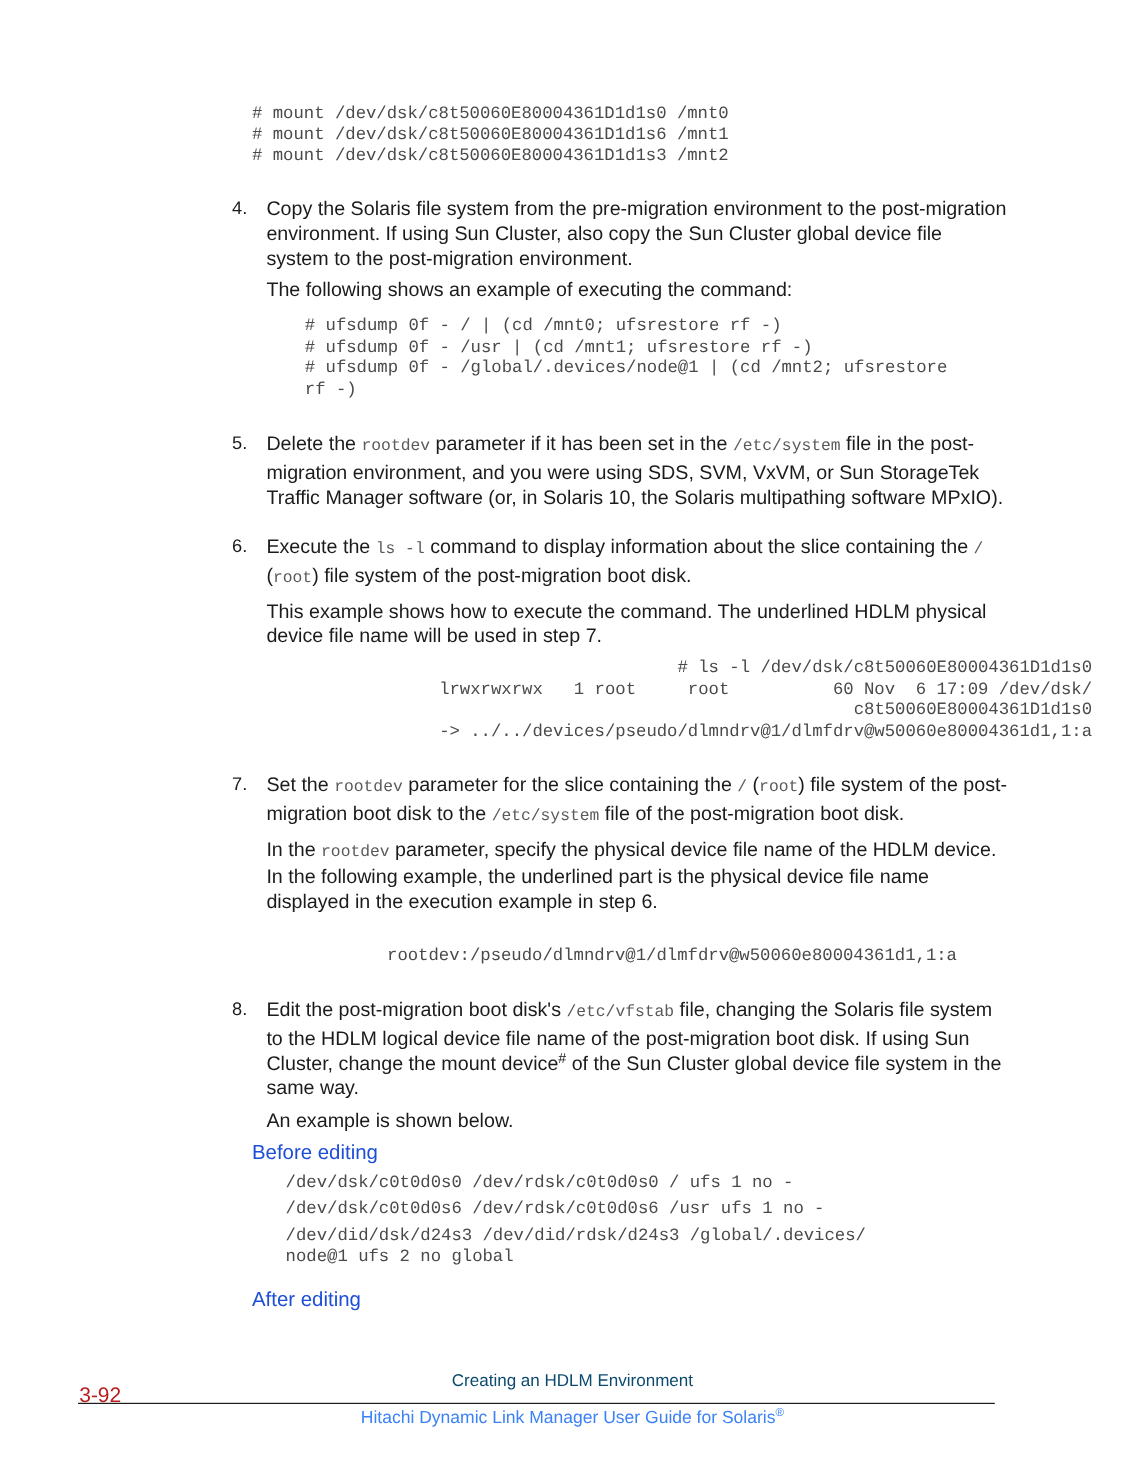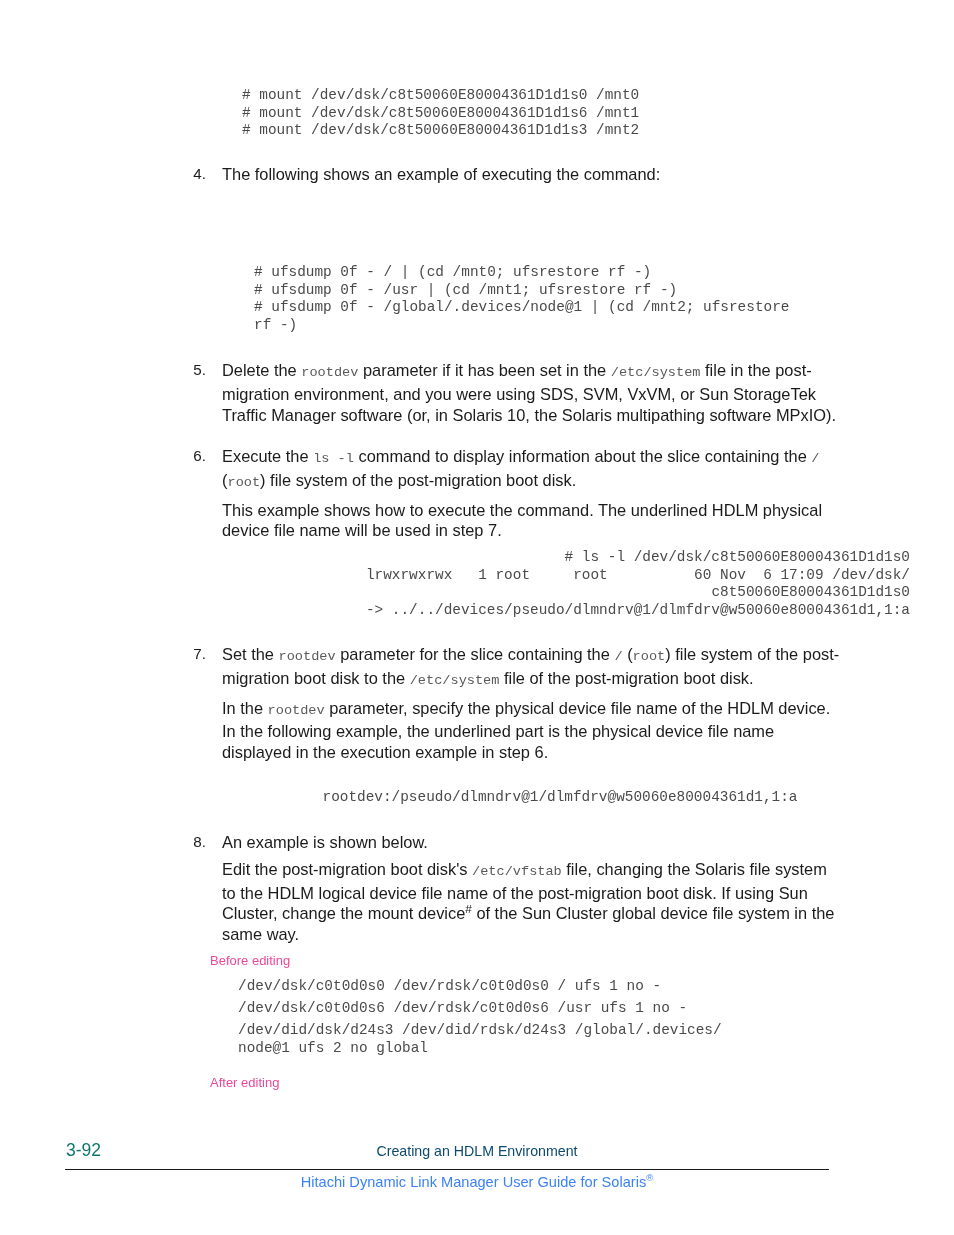"# mount /dev/dsk/c8t50060E80004361D1d1s0" div.code { margin-left: 32px -> none }
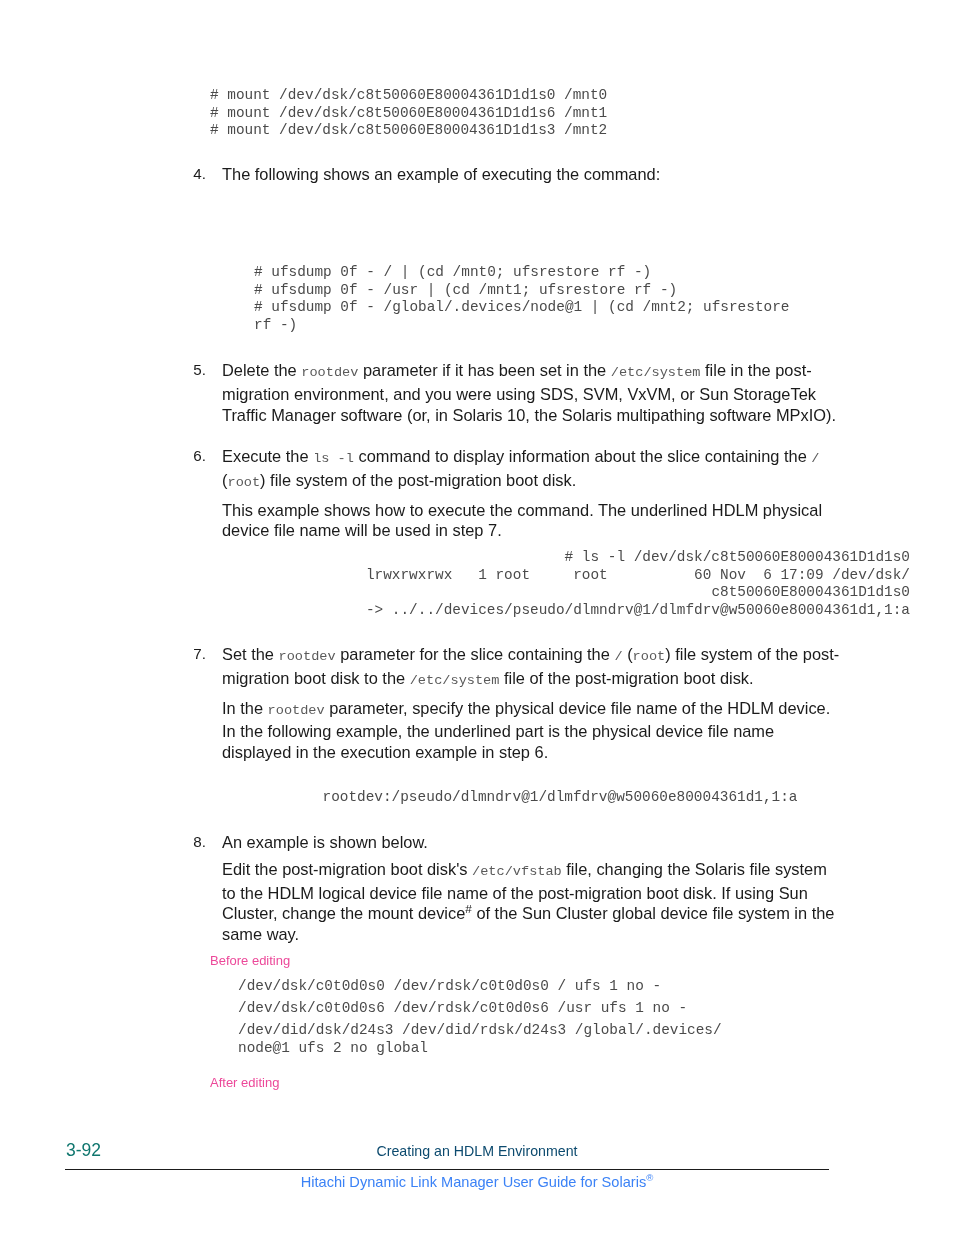"Copy the Solaris file system" div.para { html: none -> <div>Copy the Solaris file system from the pre-migration environment to the post-migration environment. If using Sun Cluster, also copy the Sun Cluster global device file system to the post-migration environment.</div> }
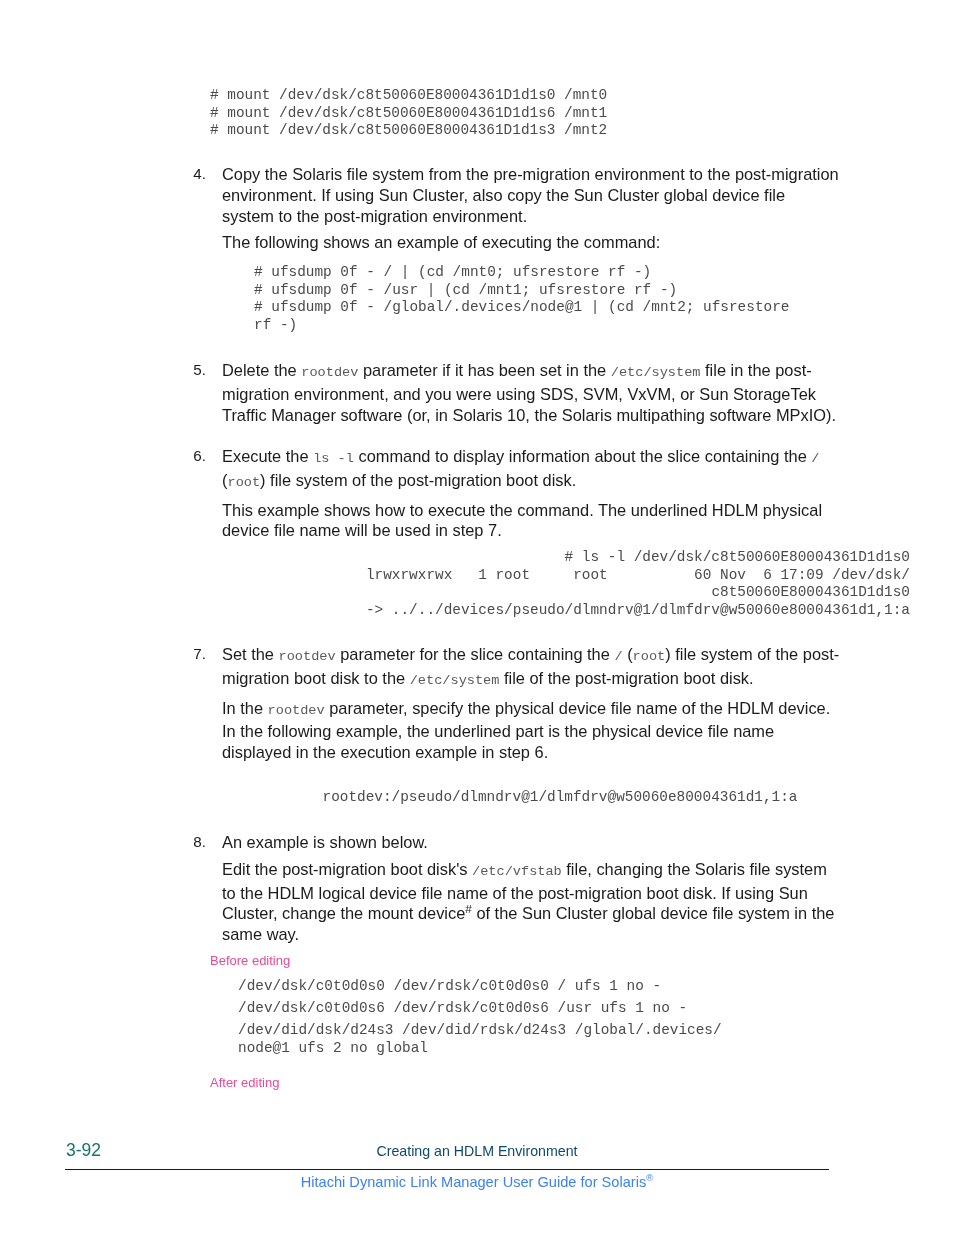"An example is shown below." div.para { order: before "Edit the post-migration boot disk's" -> after "Edit the post-migration boot disk's" }
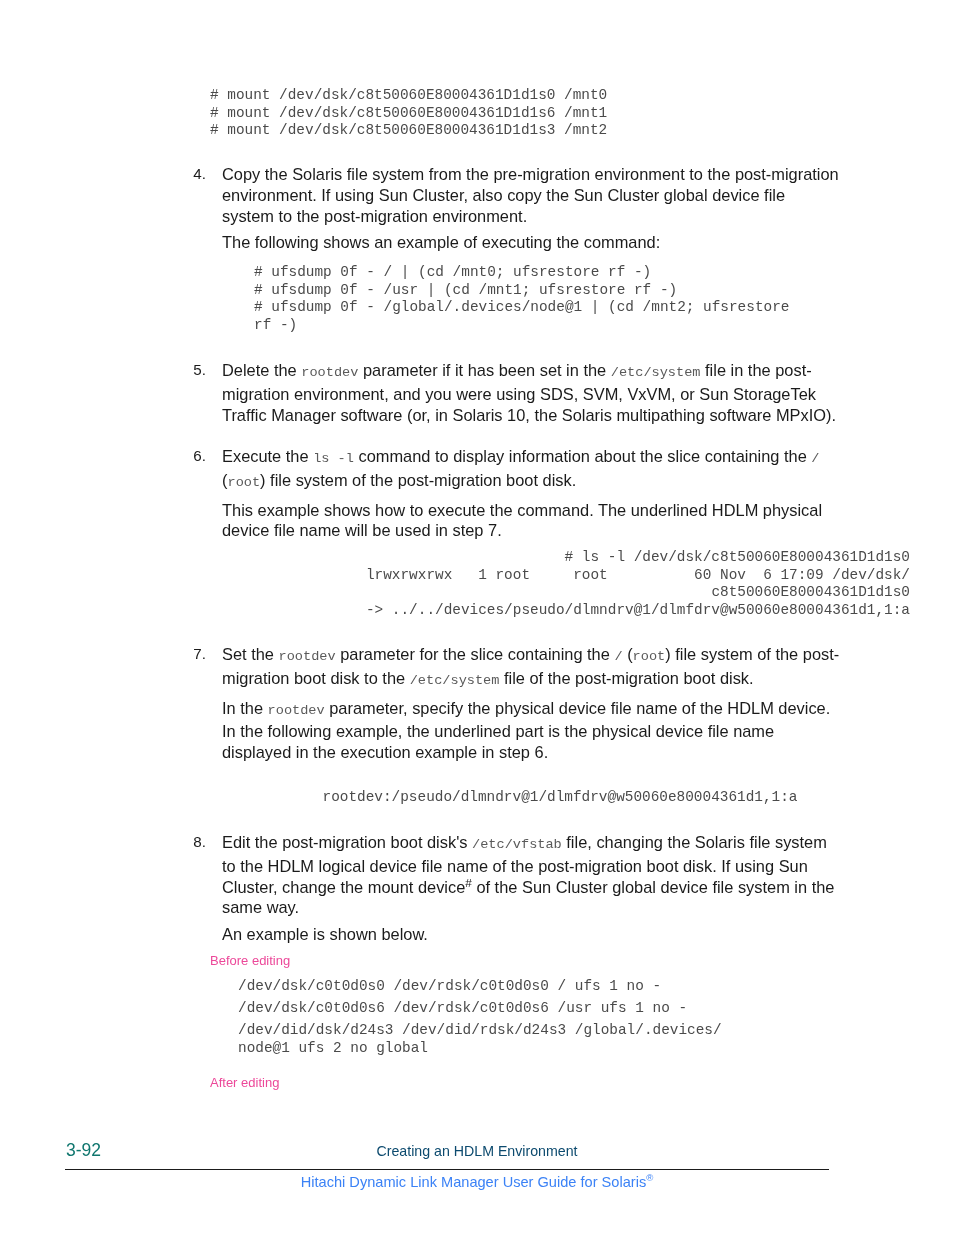"Before editing" .sublabel { color: #ec4899 -> #1d4ed8; font-size: 13px -> 17px }
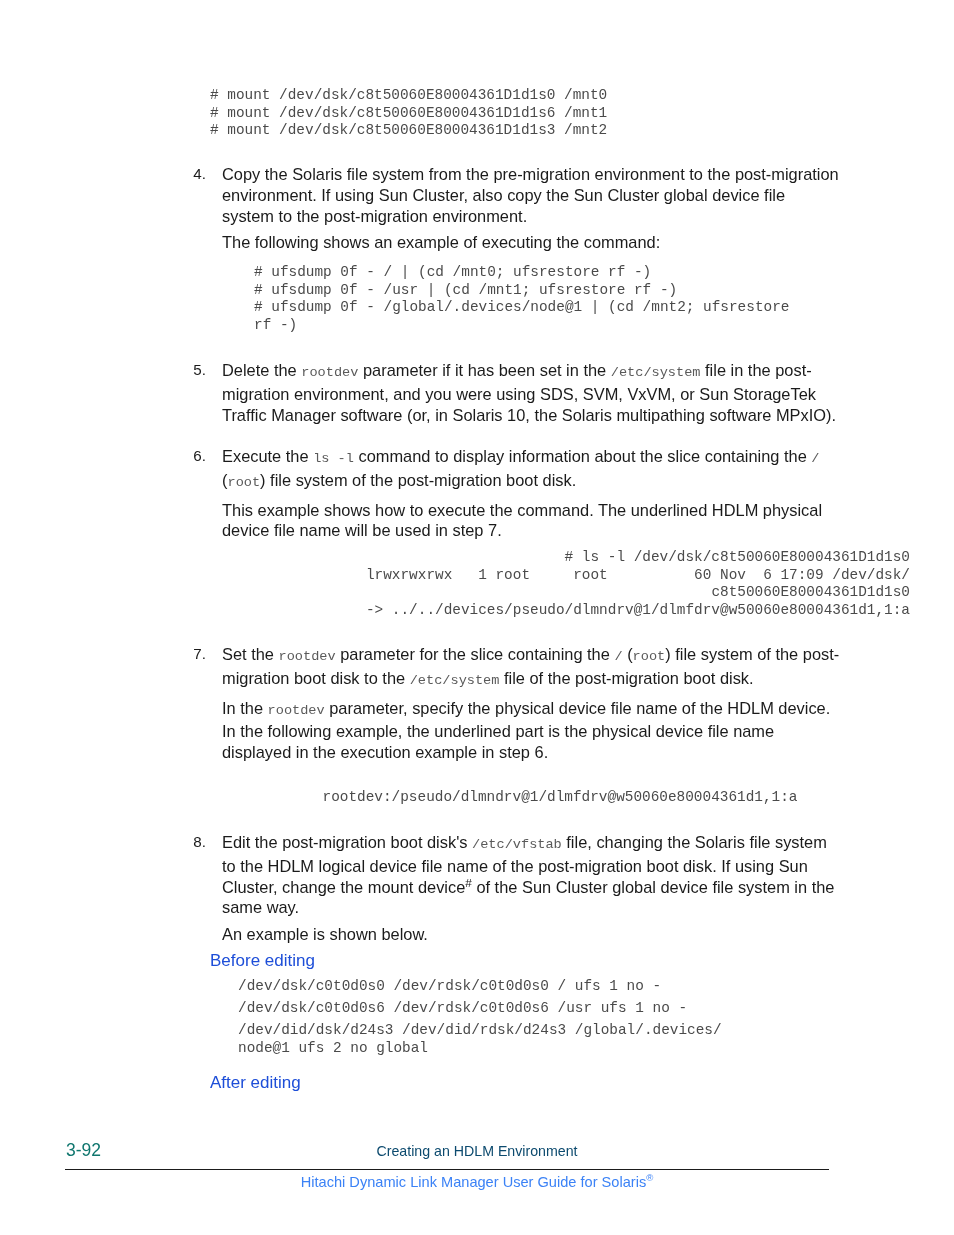"3-92" .folio { color: #0f766e -> #b91c1c; top: 0 -> 12px }
